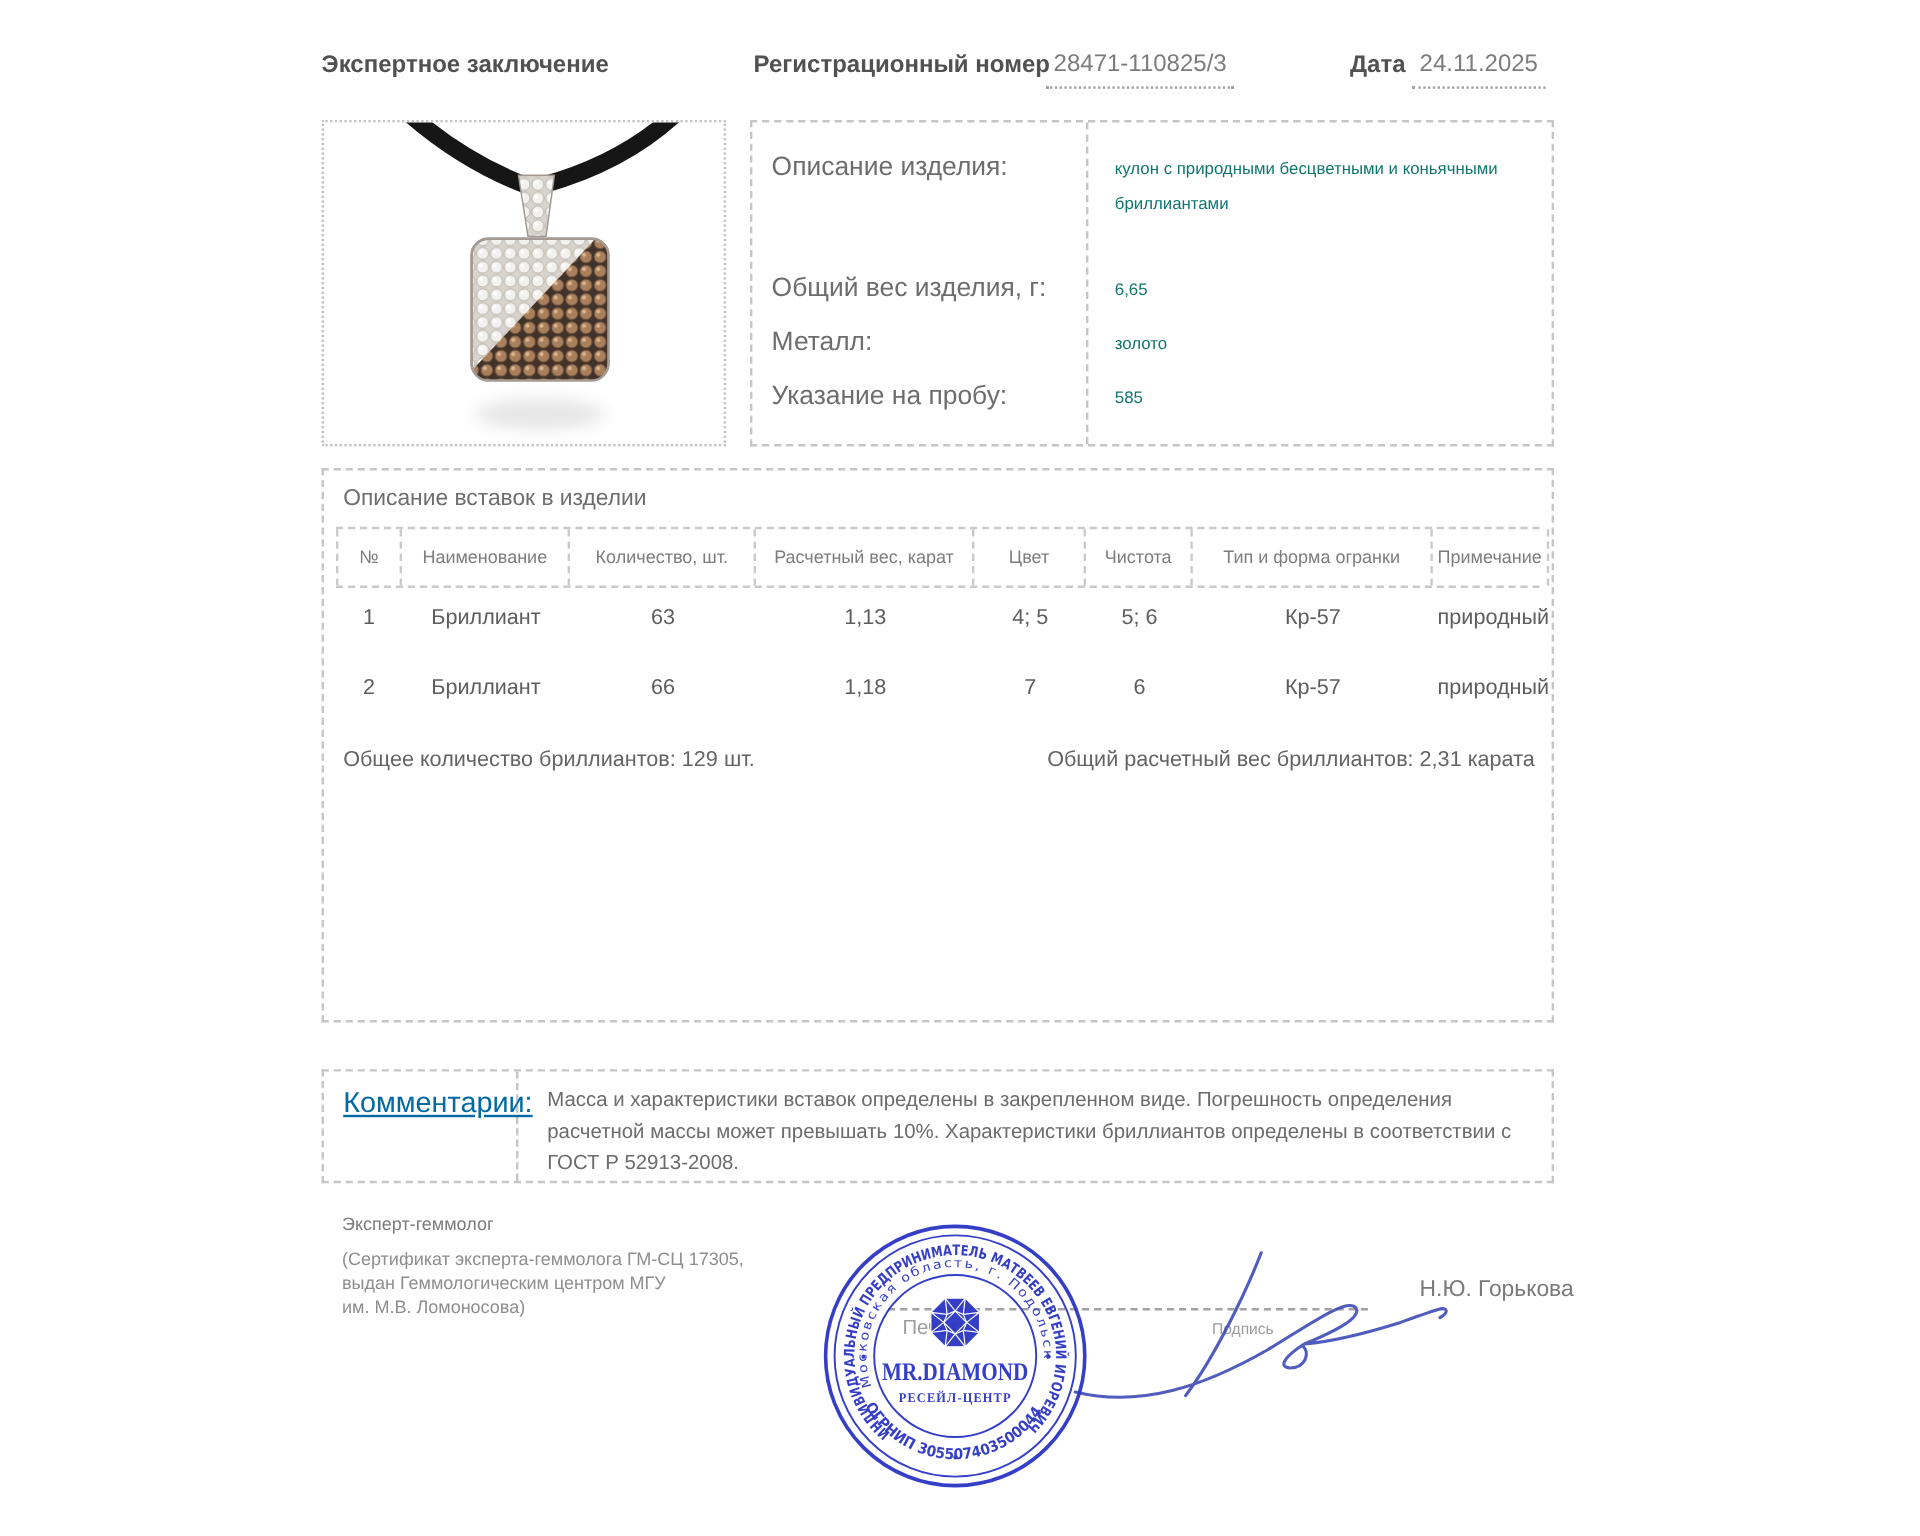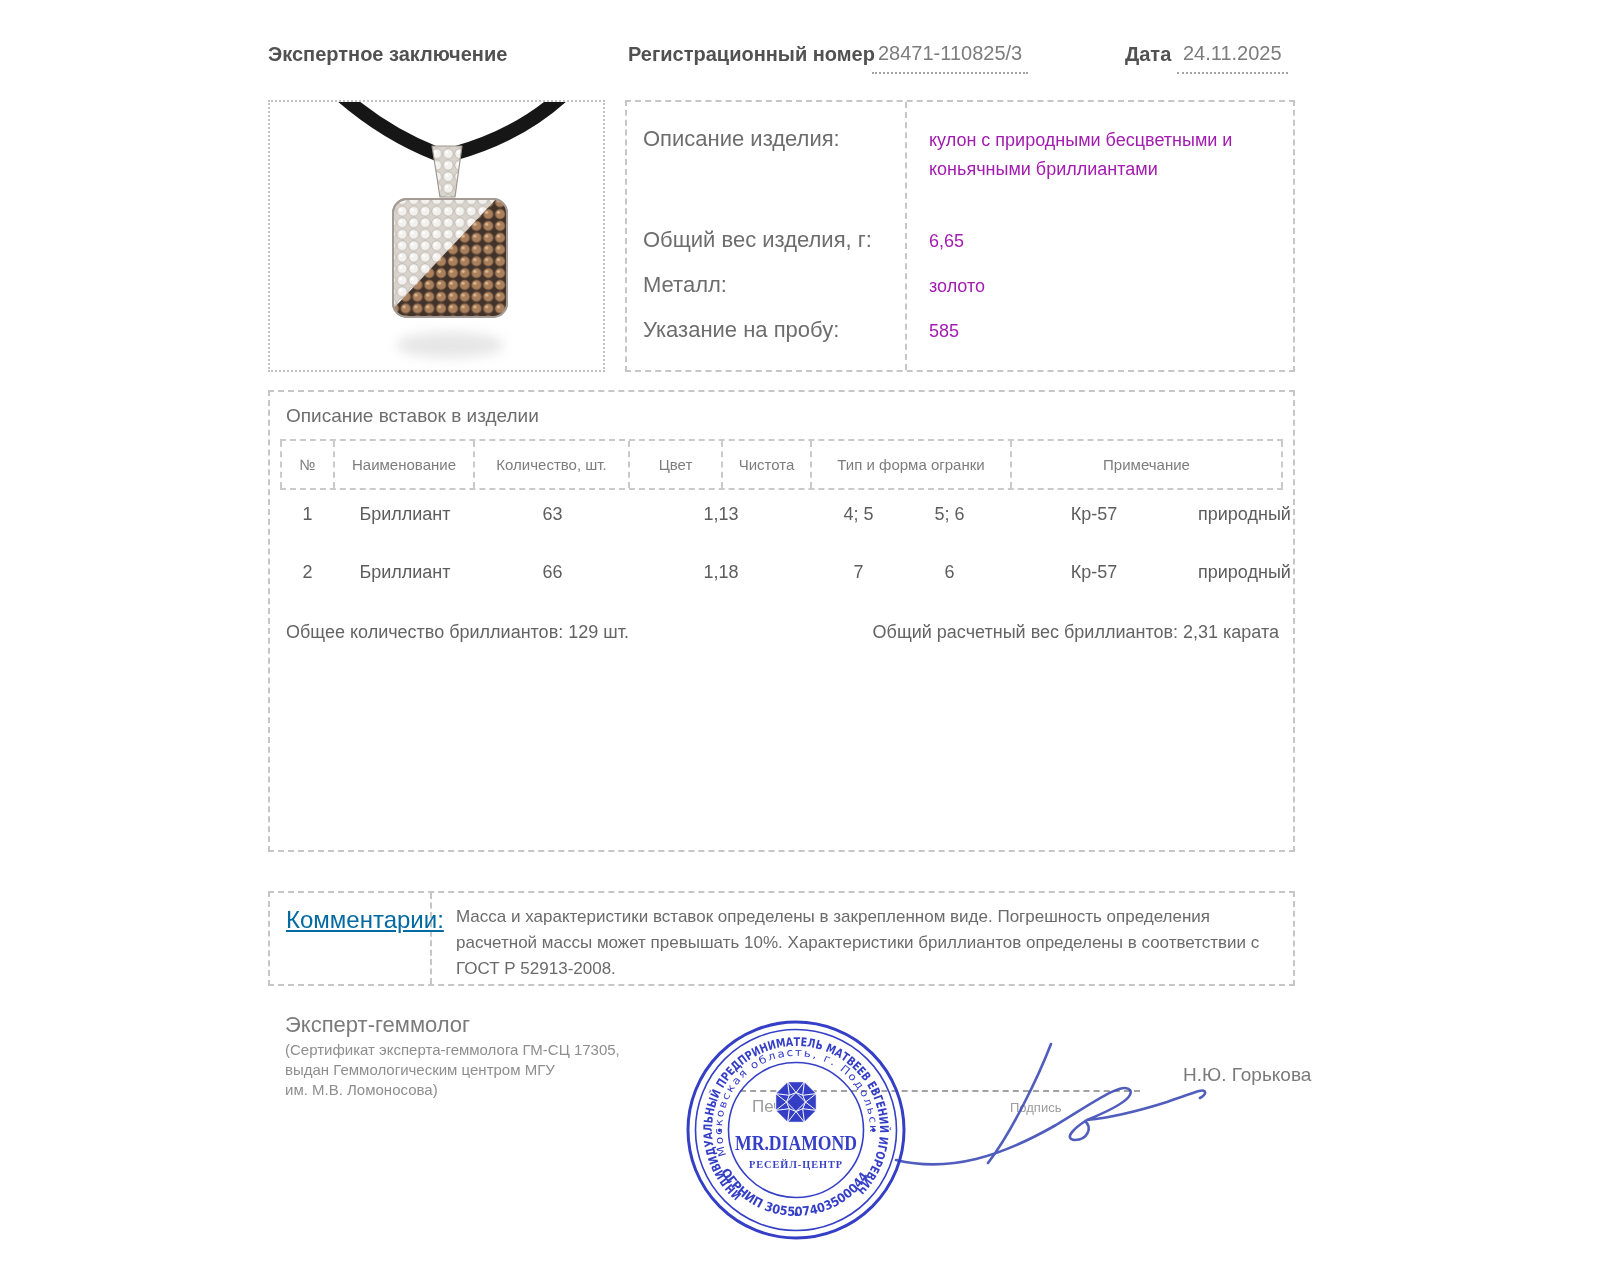"кулон с природными бесцветными и" .desc-value { color: #a21caf -> #0f766e; font-size: 18px -> 14px }
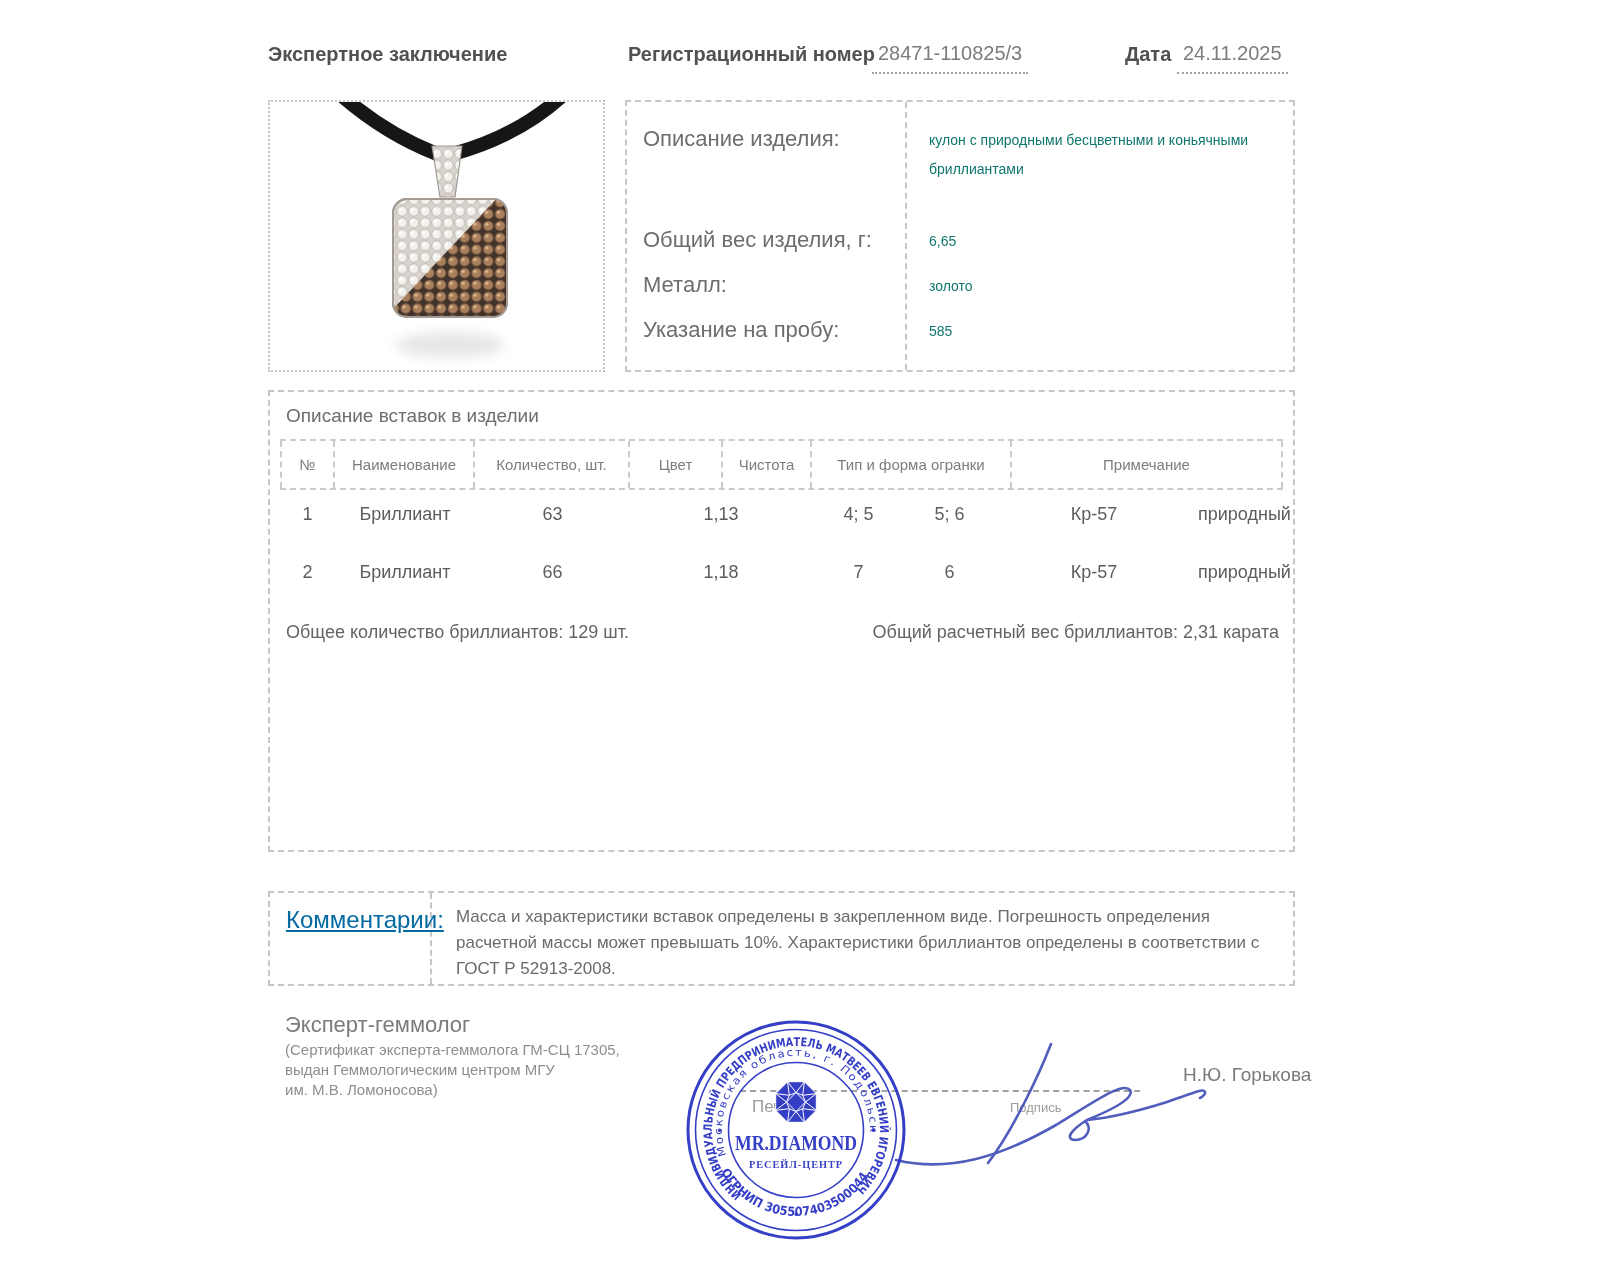"Расчетный вес, карат" div.cell { html: none -> <div>Расчетный вес, карат</div> }
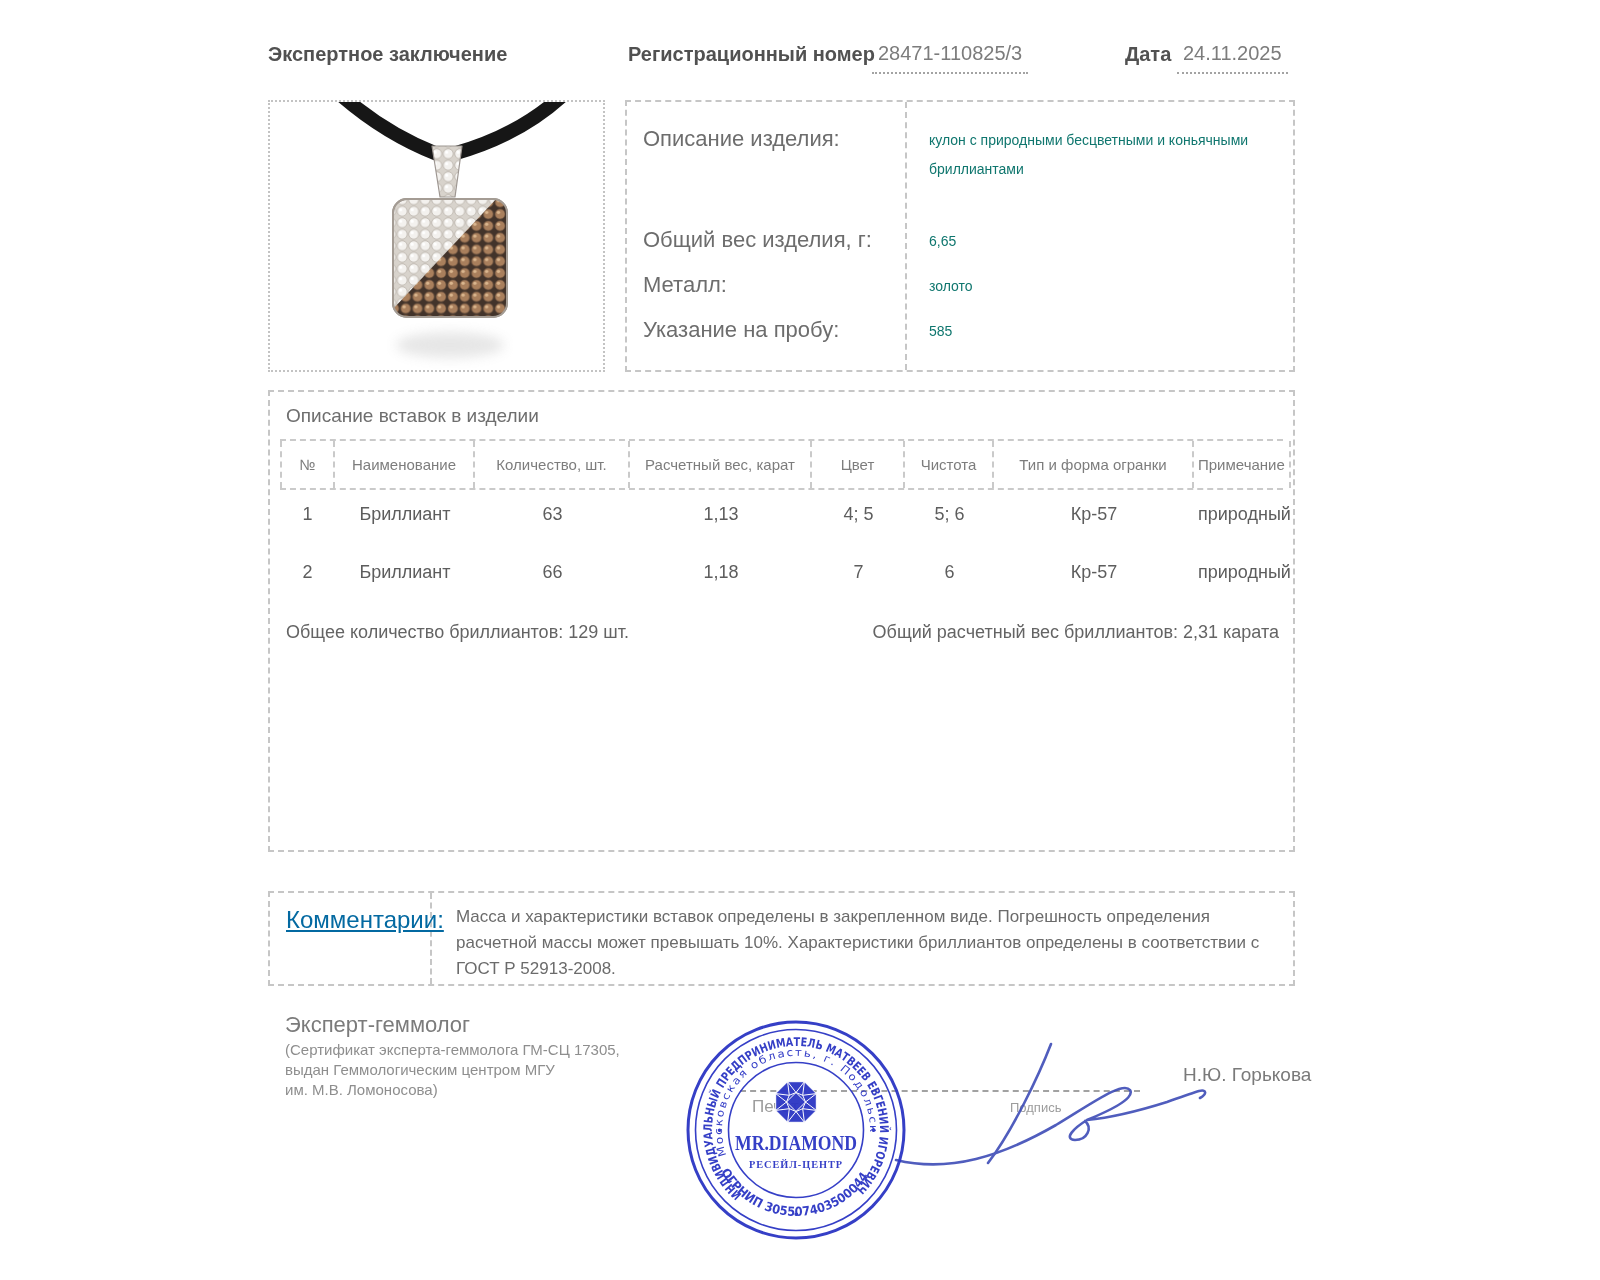"Эксперт-геммолог" .expert-title { font-size: 22px -> 15px }
